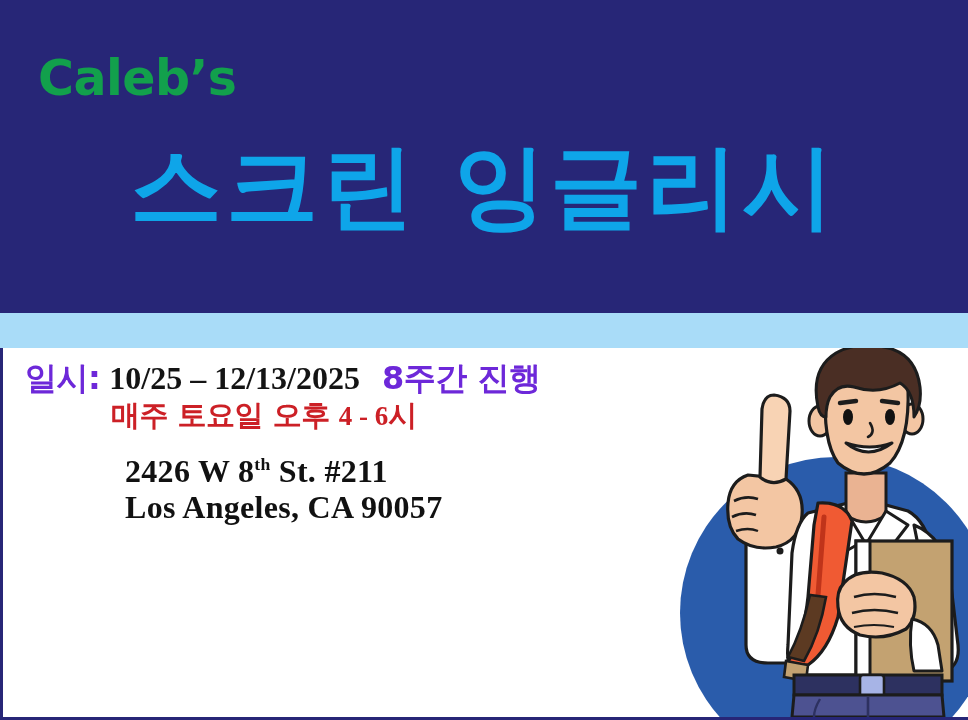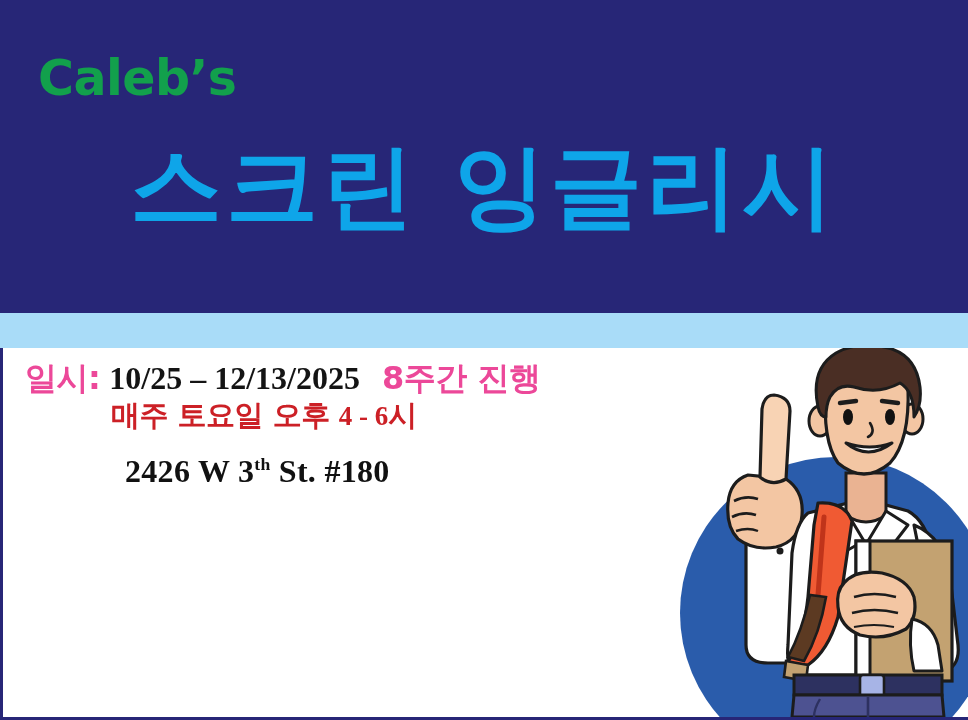"일시:" .kr-bold { color: #ec4899 -> #6d28d9 }
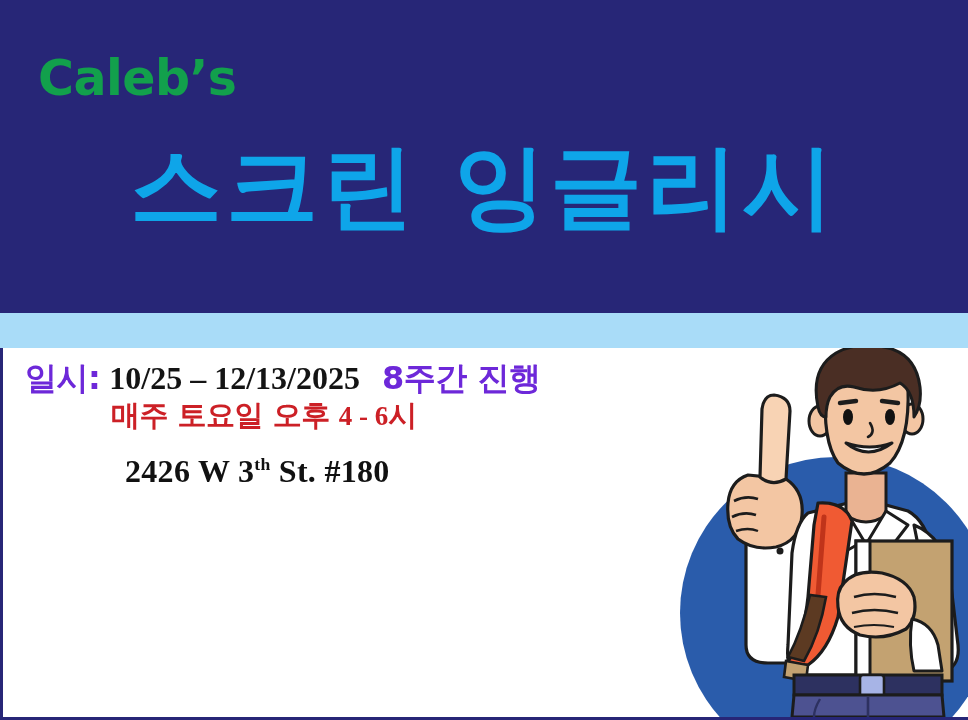"2426 W 3" span { text: 3 -> 8 }
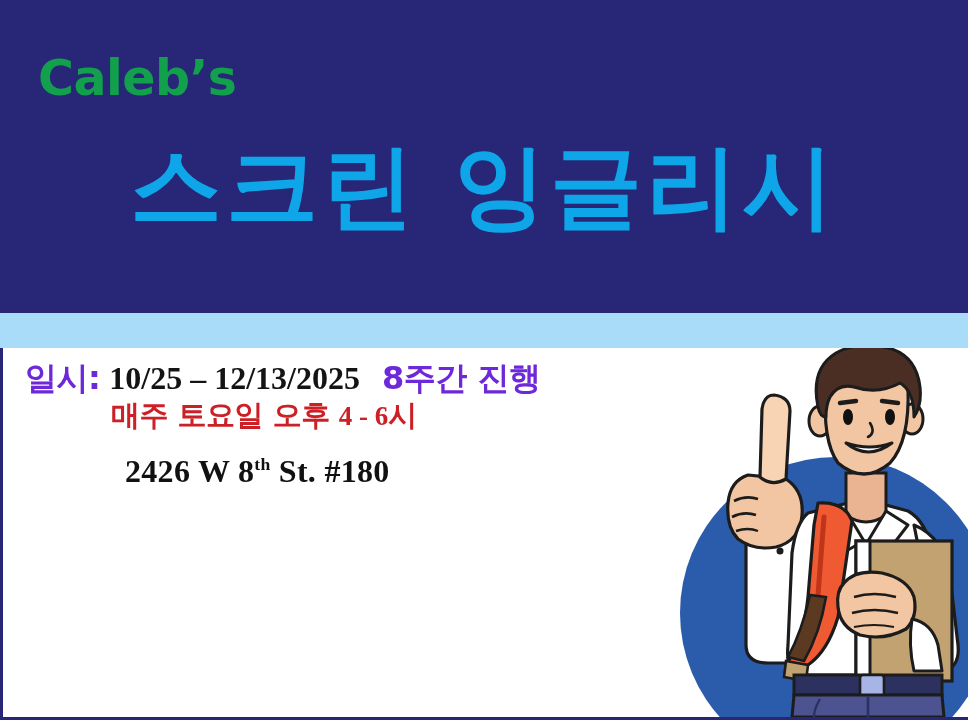"St. #180" span { text: 180 -> 211 }
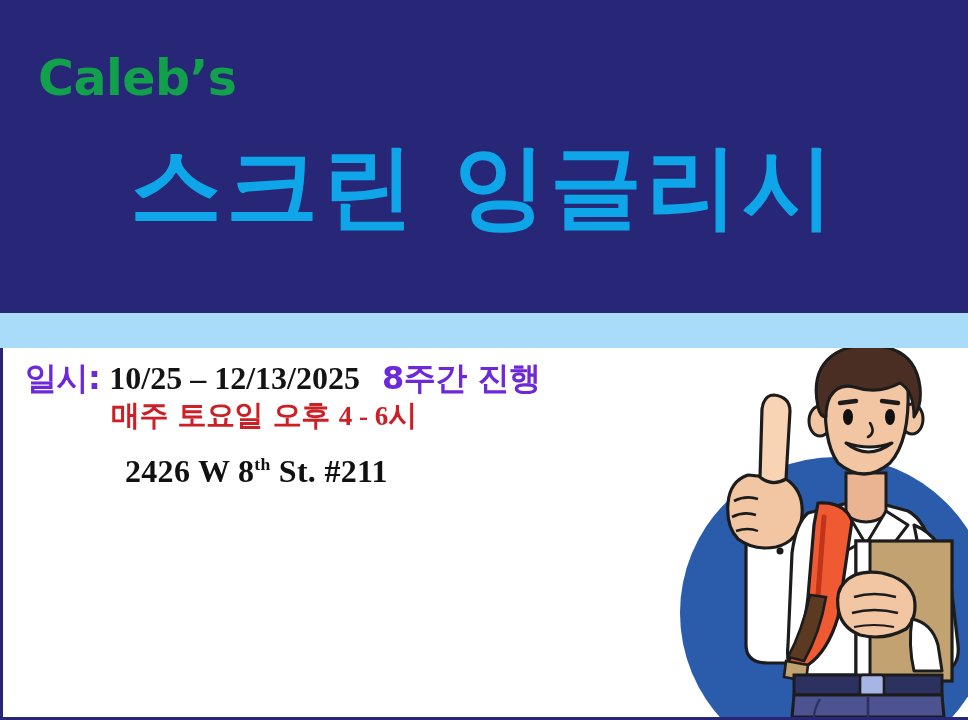"Los Angeles, CA 90057" div.addr-line { html: none -> <div>Los Angeles, CA 90057</div> }
